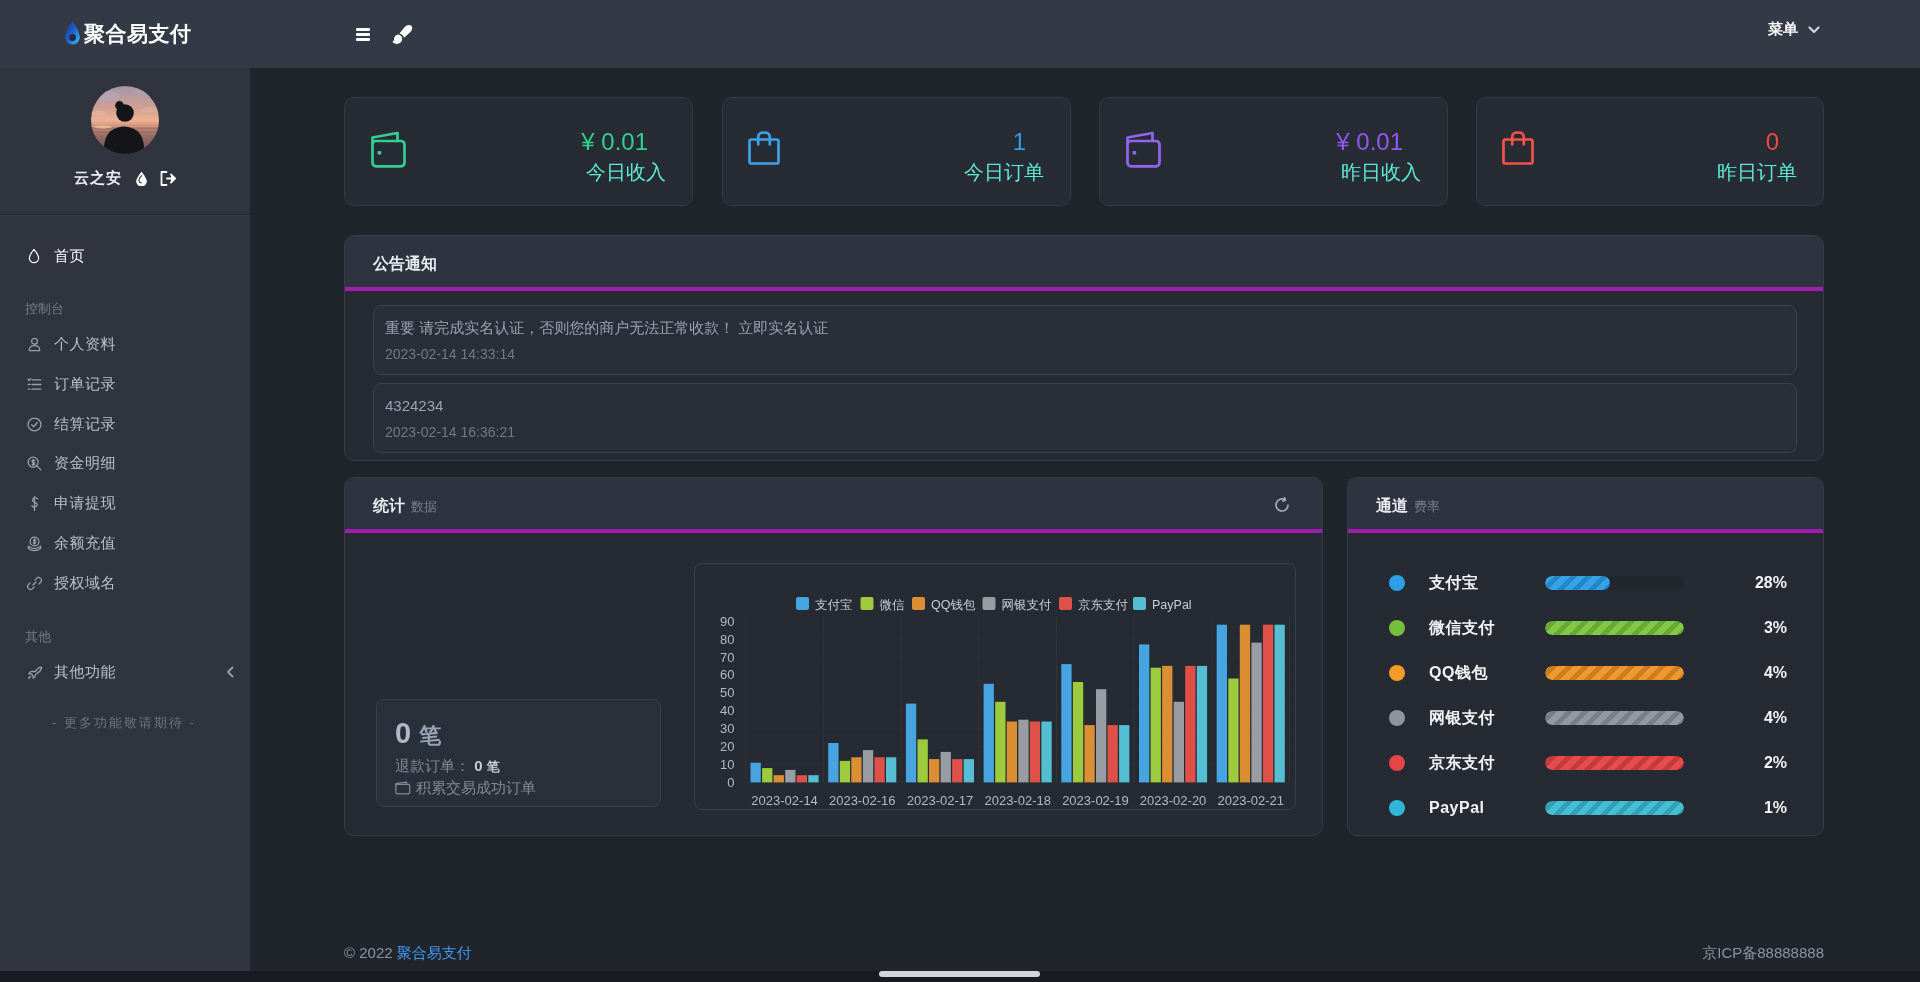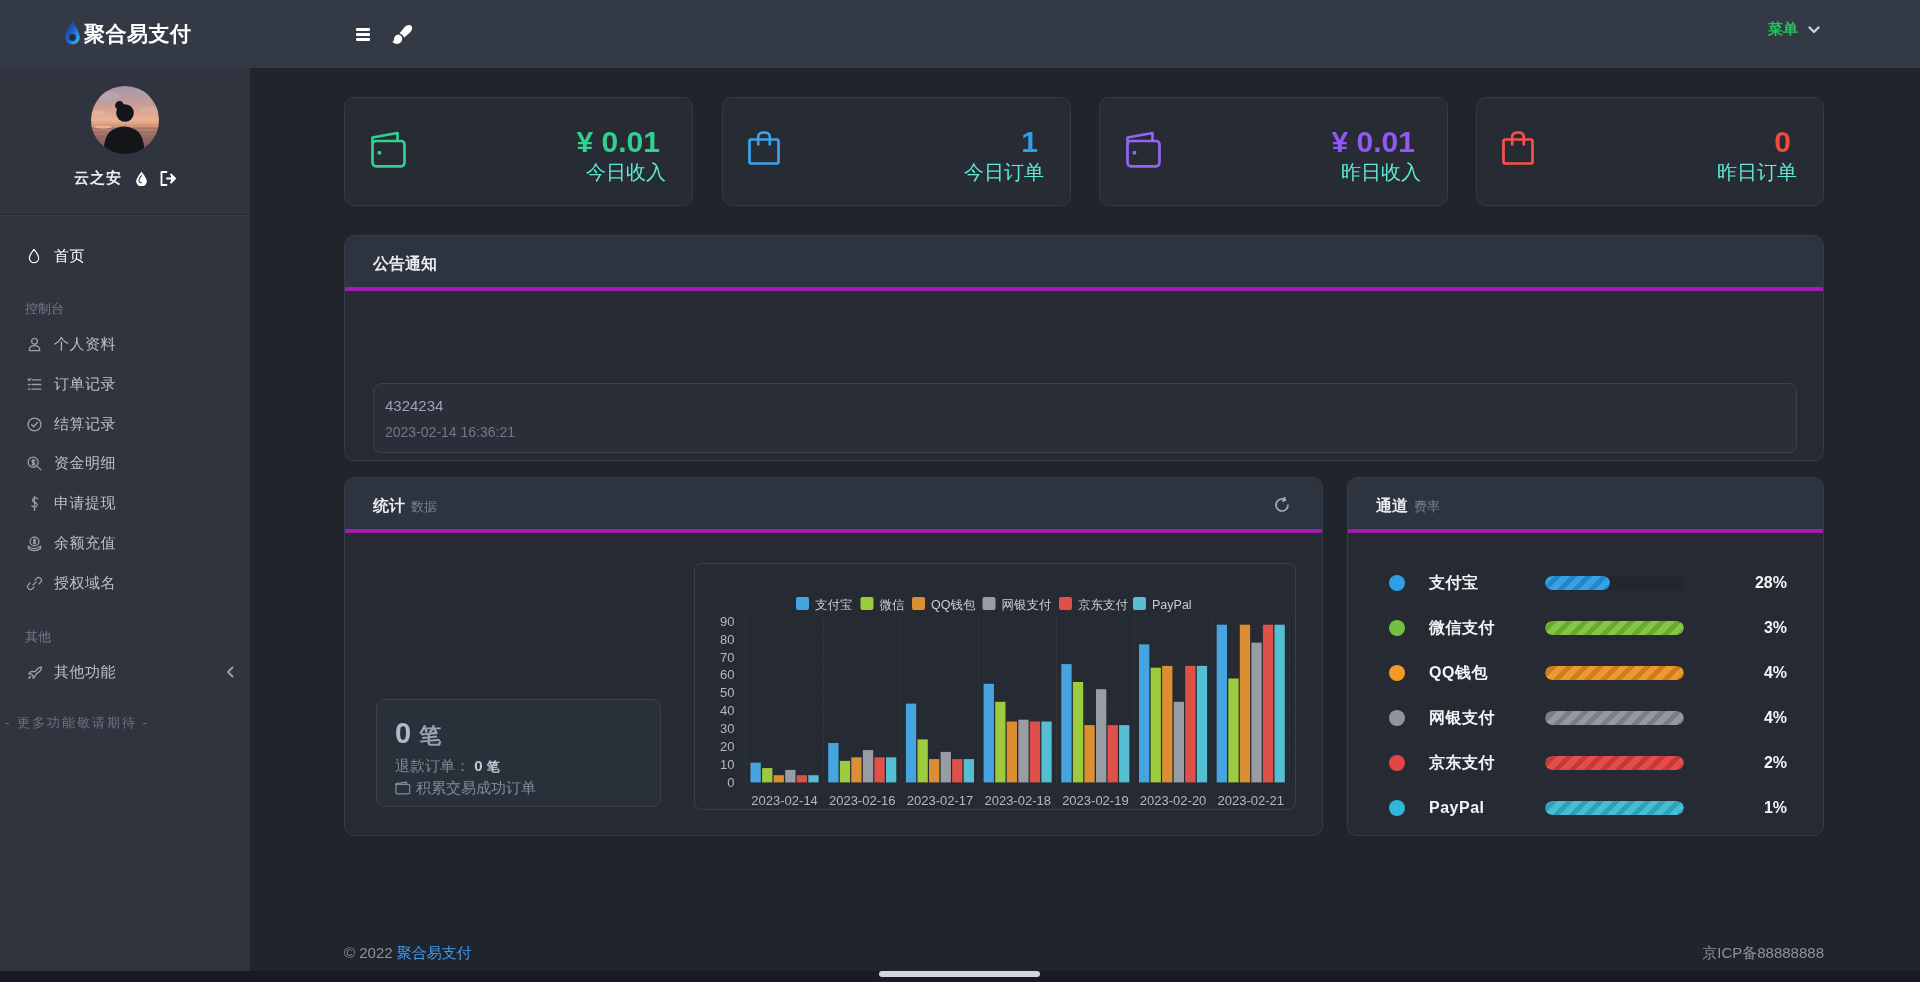"菜单" .menu-r { color: #22c55e -> #ffffff }
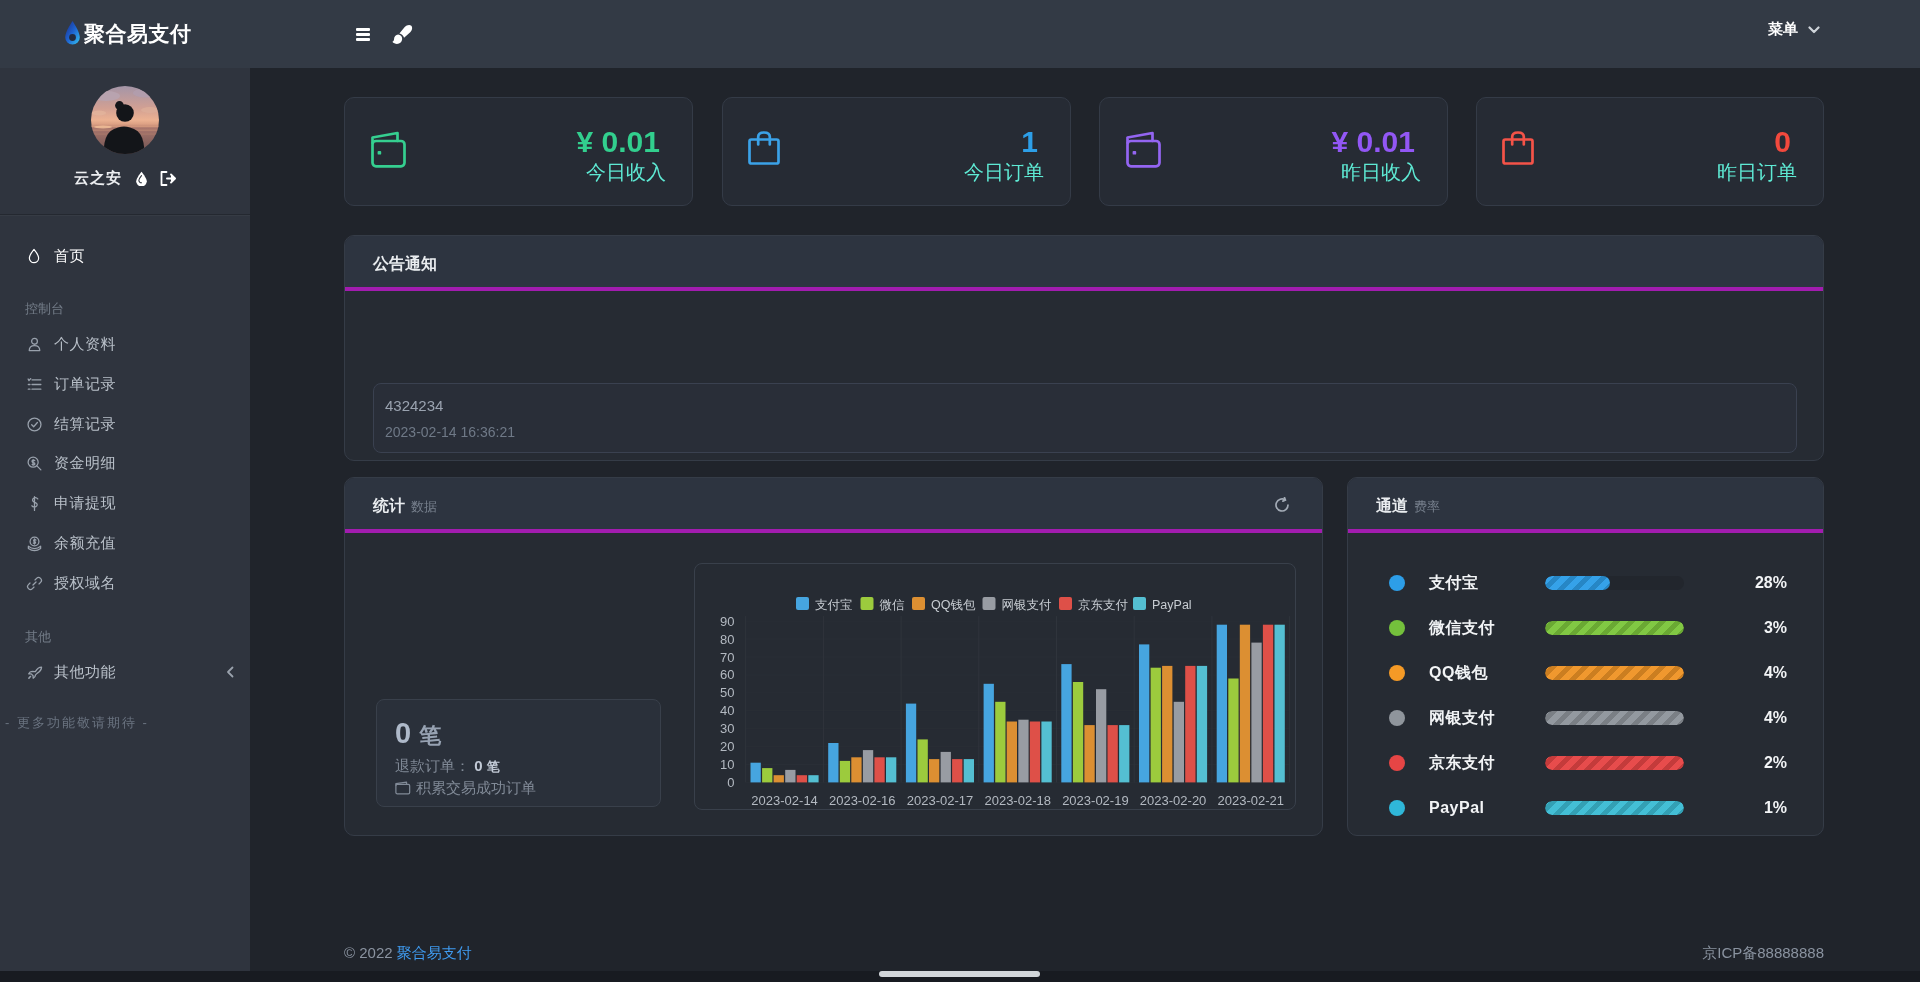"¥ 0.01" .card .v { font-size: 30px -> 24px; font-weight: bold -> normal; right: 32px -> 44px }
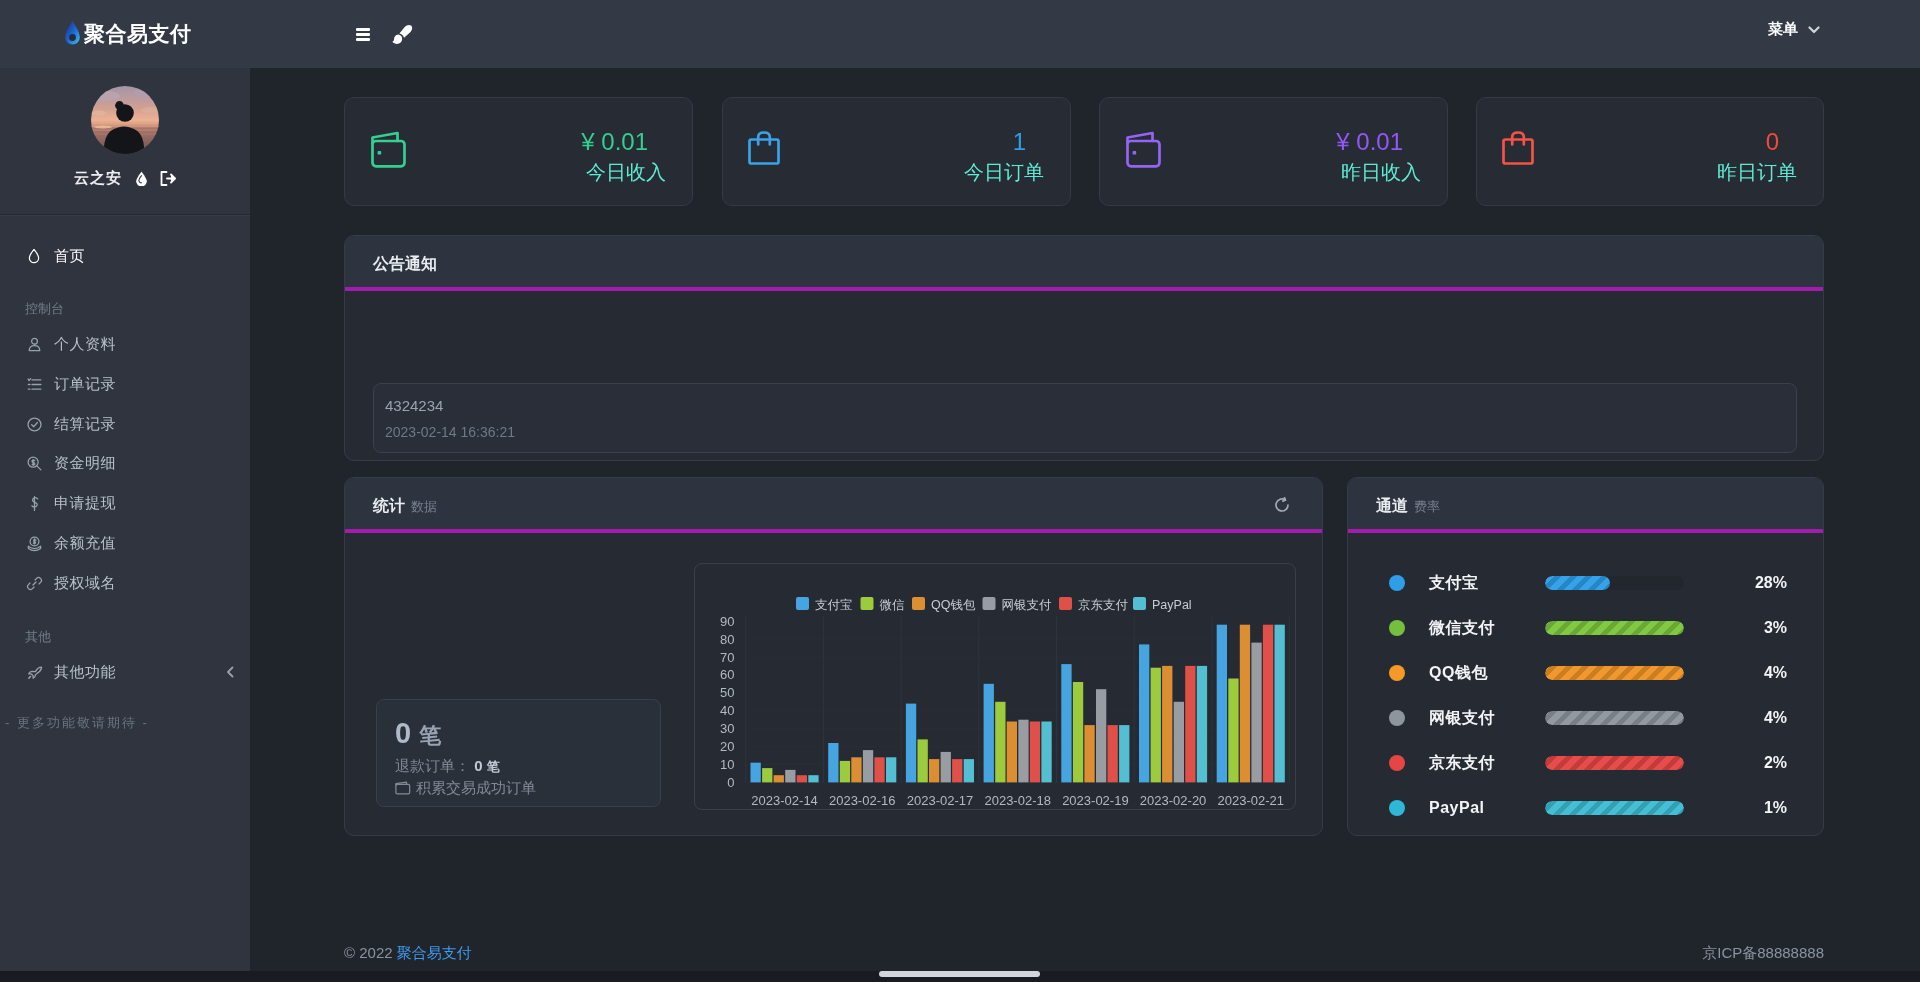"重要 请完成实名认证，否则您的商户无法正常收款！ 立即实名认证" div.nbox { html: none -> <div> <div>重要 请完成实名认证，否则您的商户无法正常收款！ 立即实名认证</div> <div>2023-02-14 14:33:14</div> </div> }
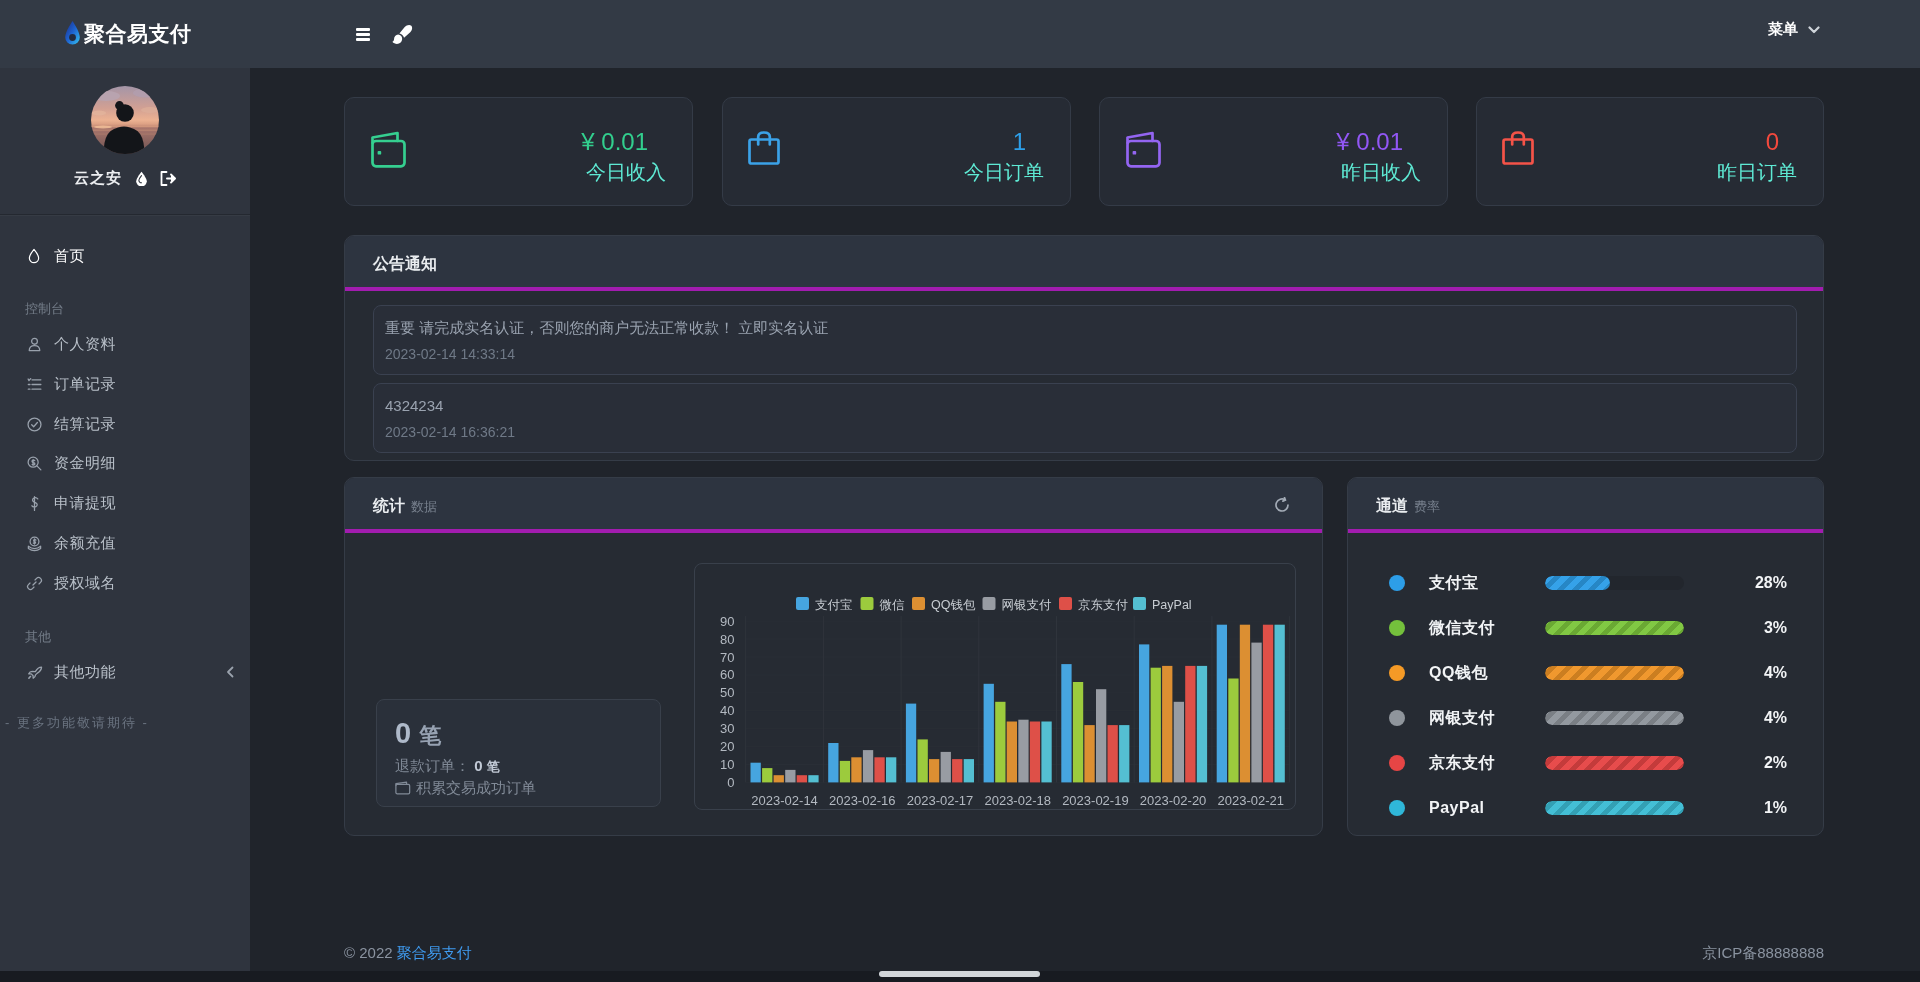"- 更多功能敬请期待 -" div.abs { left: 5px -> 16px; text-align: left -> center }
